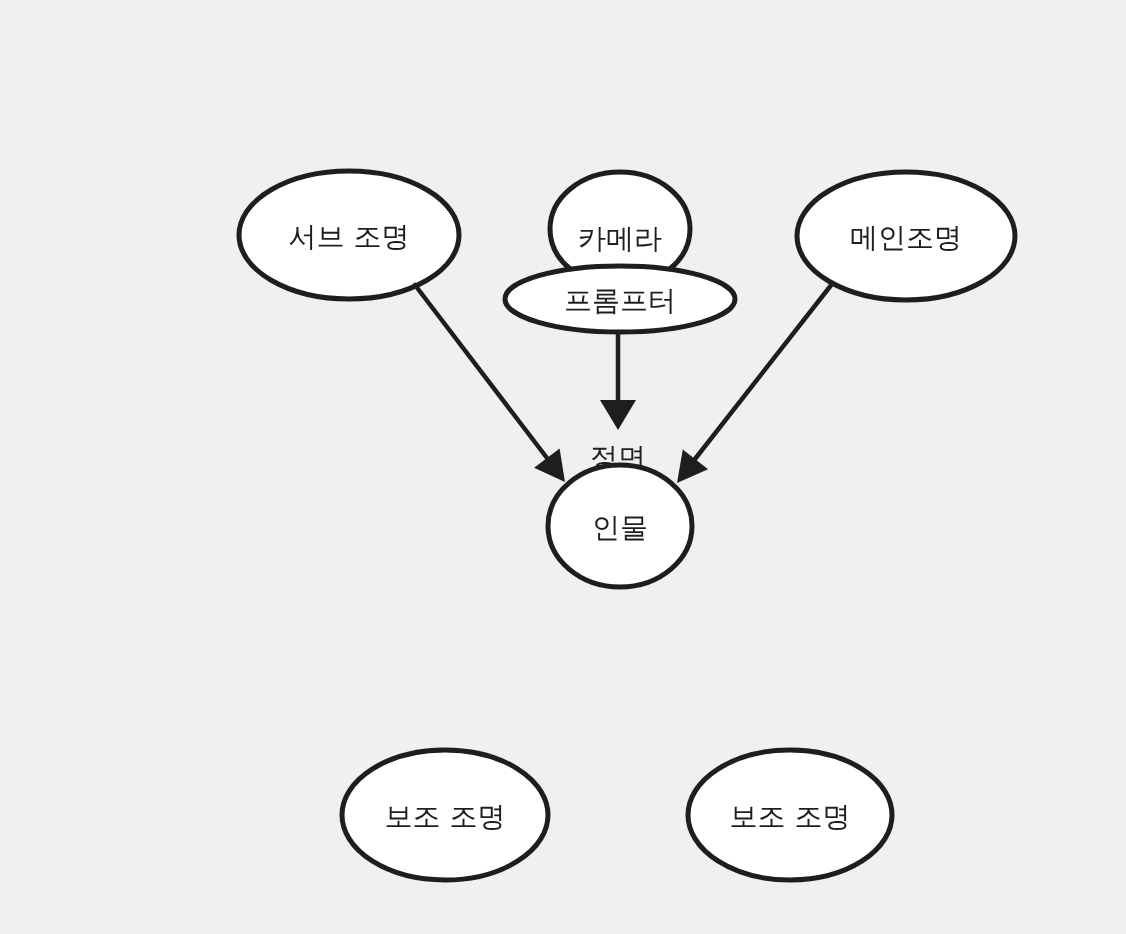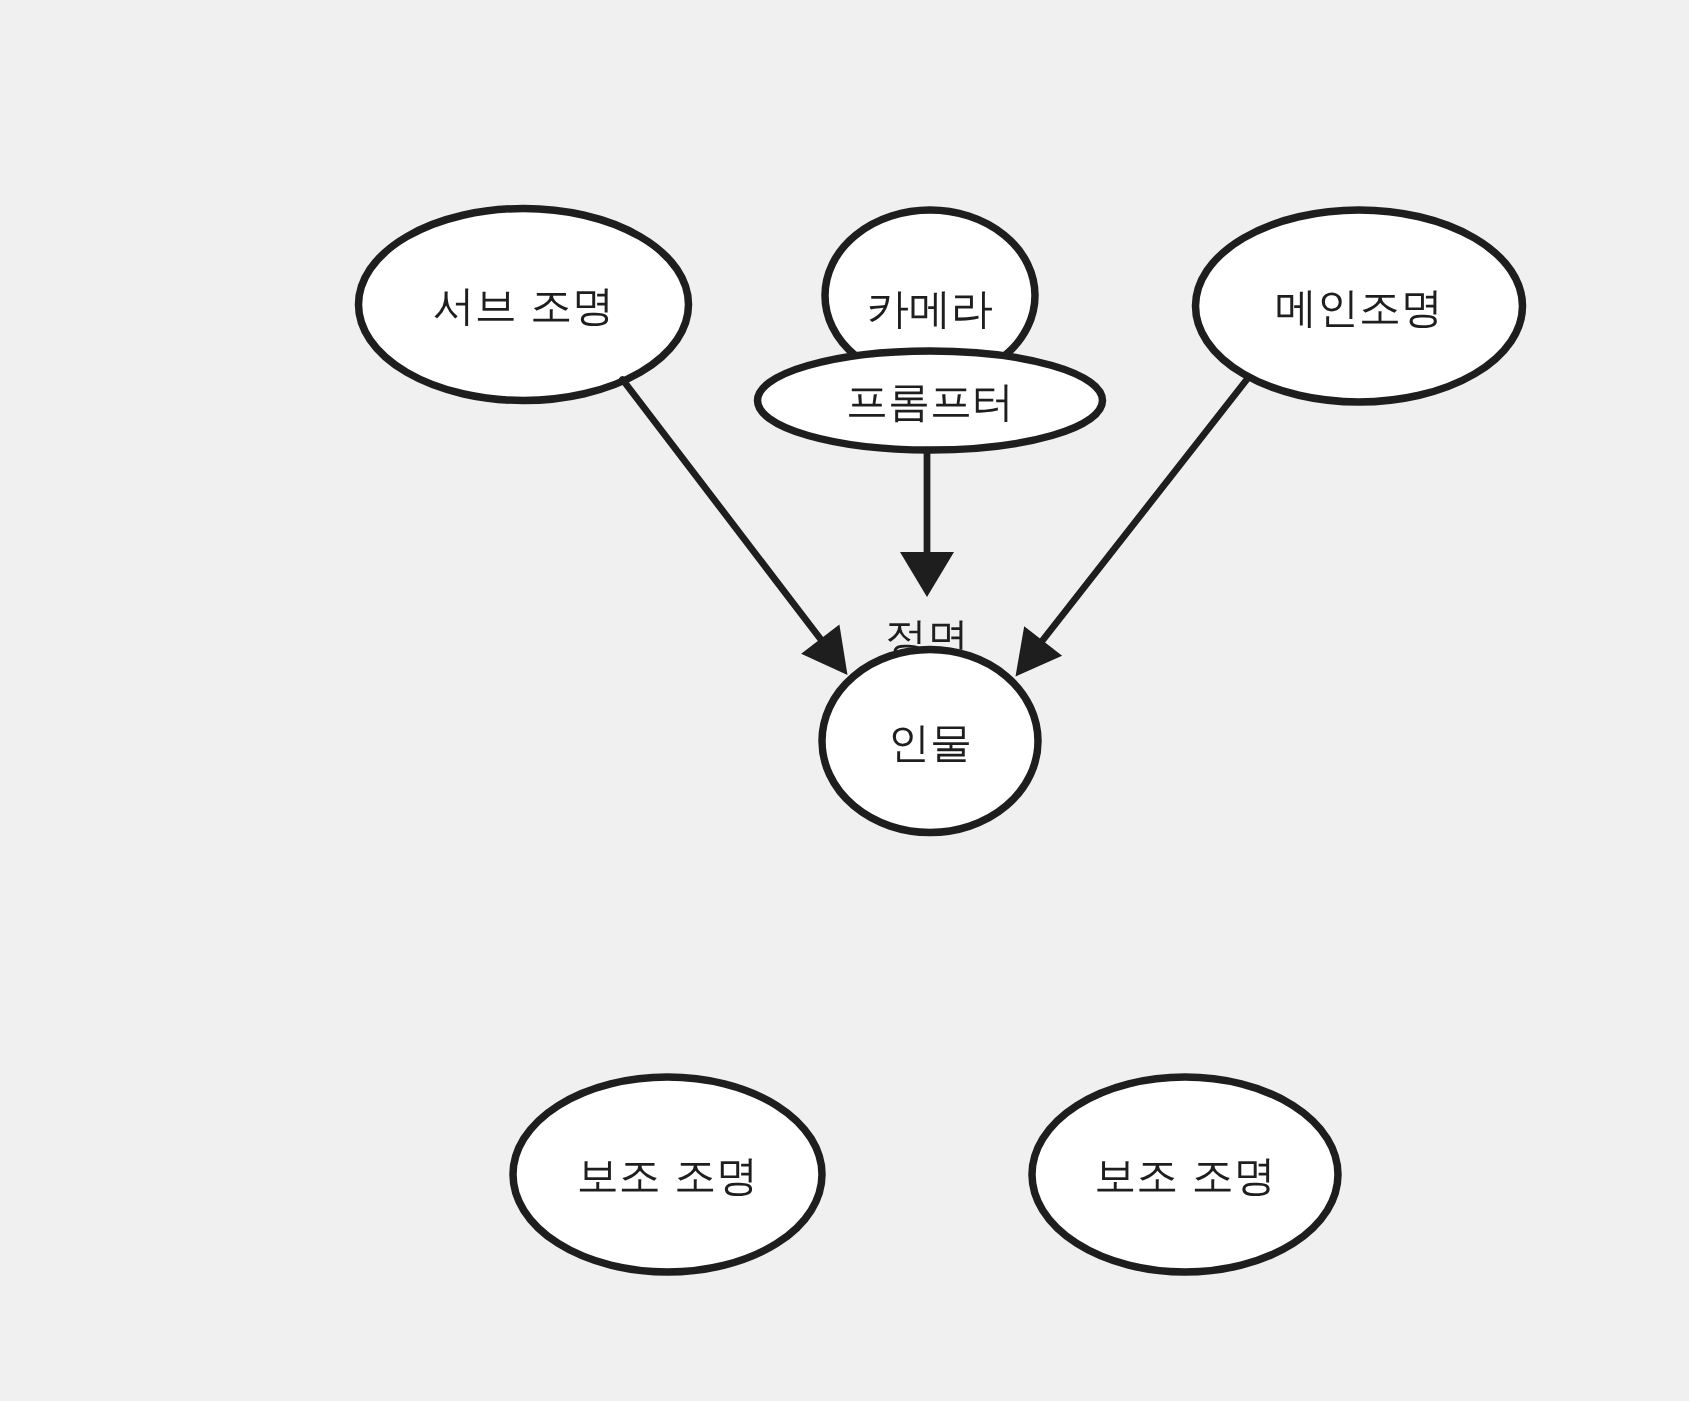"서브 조명" .canvas-wrap { margin-top: none -> 32px }
